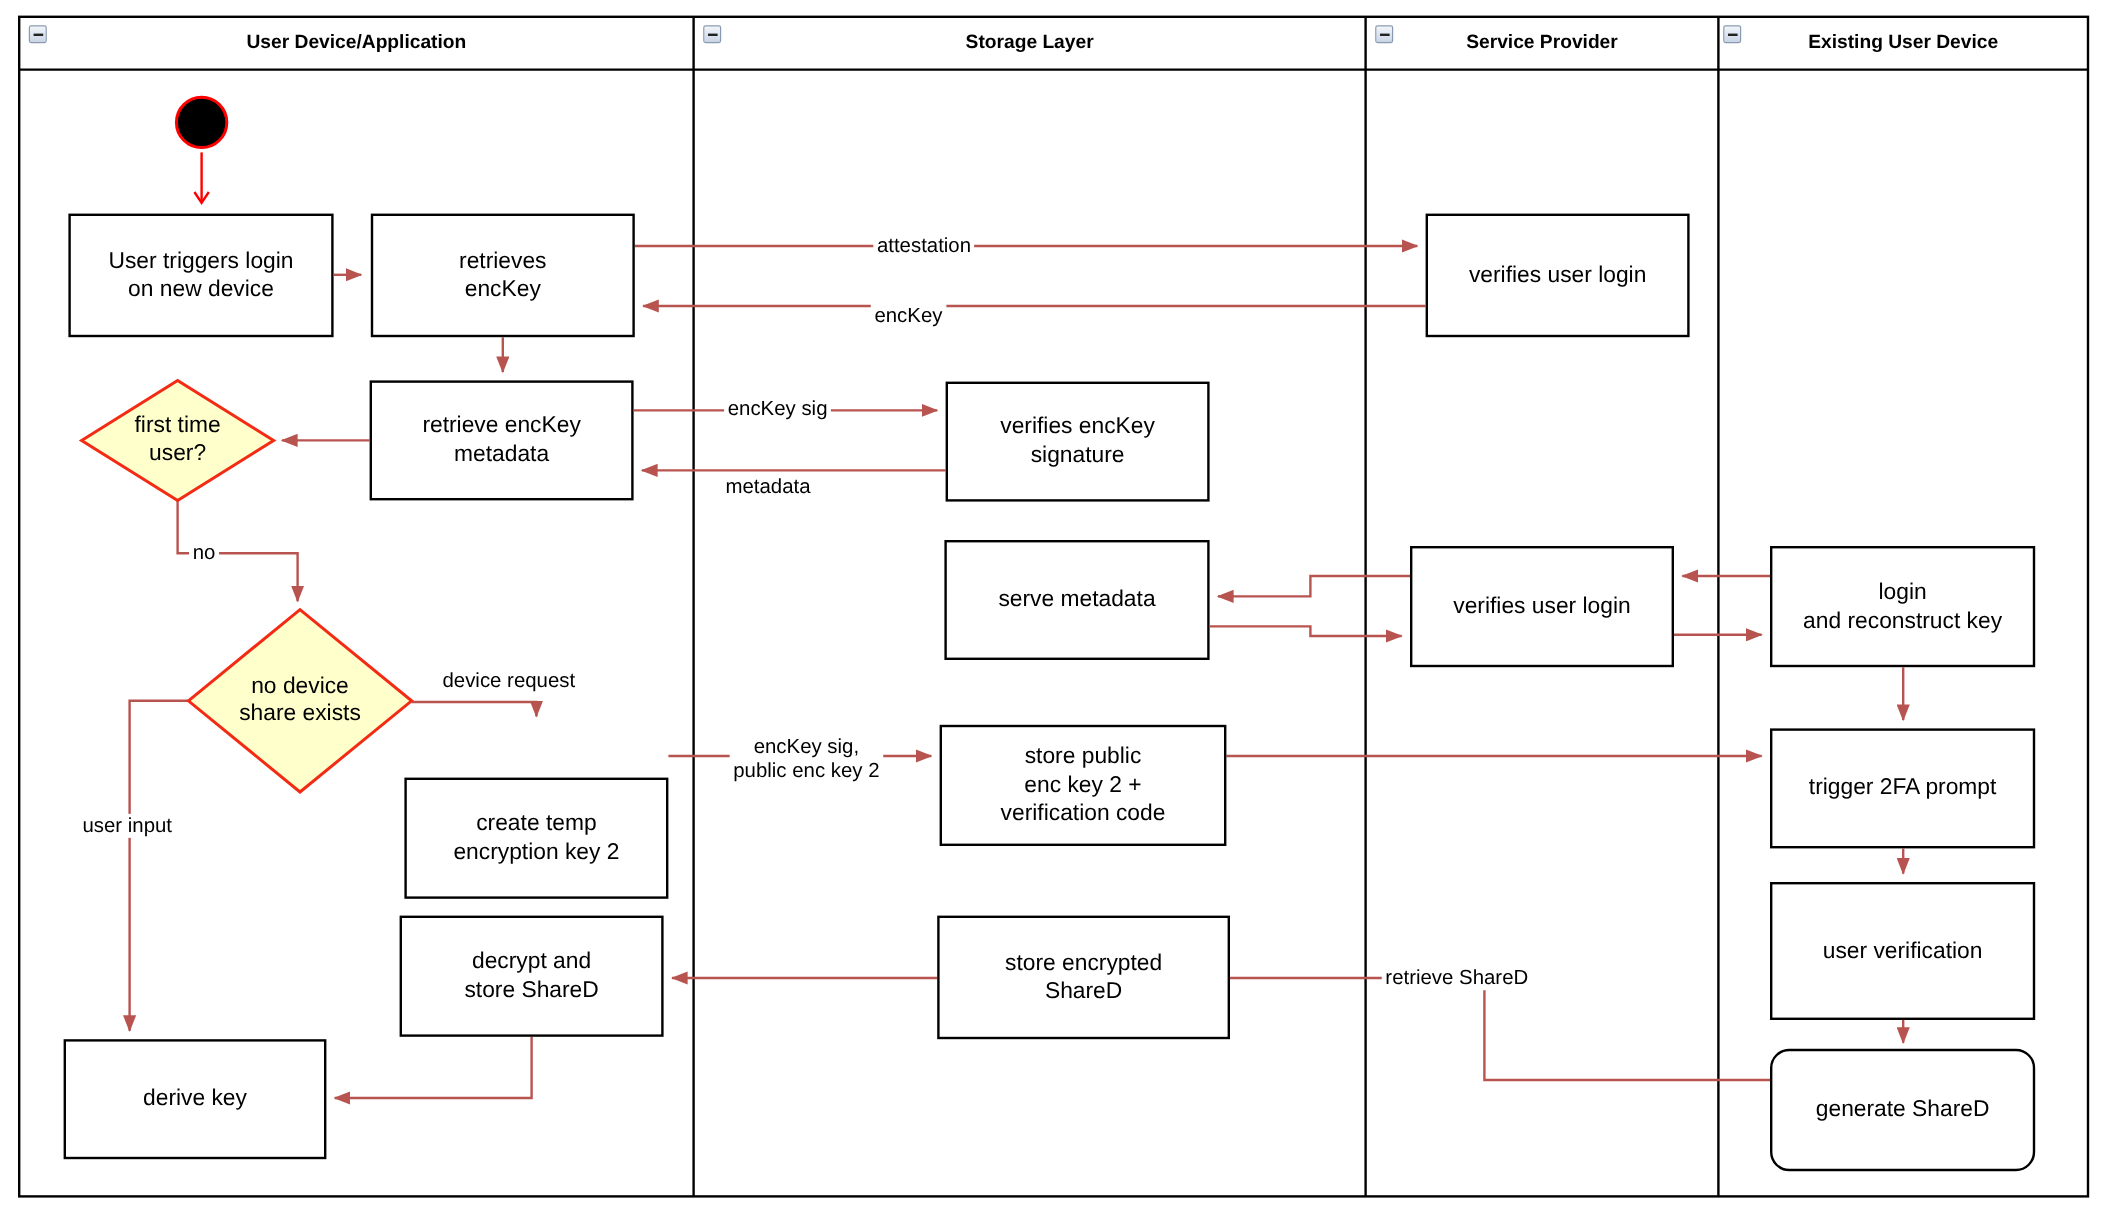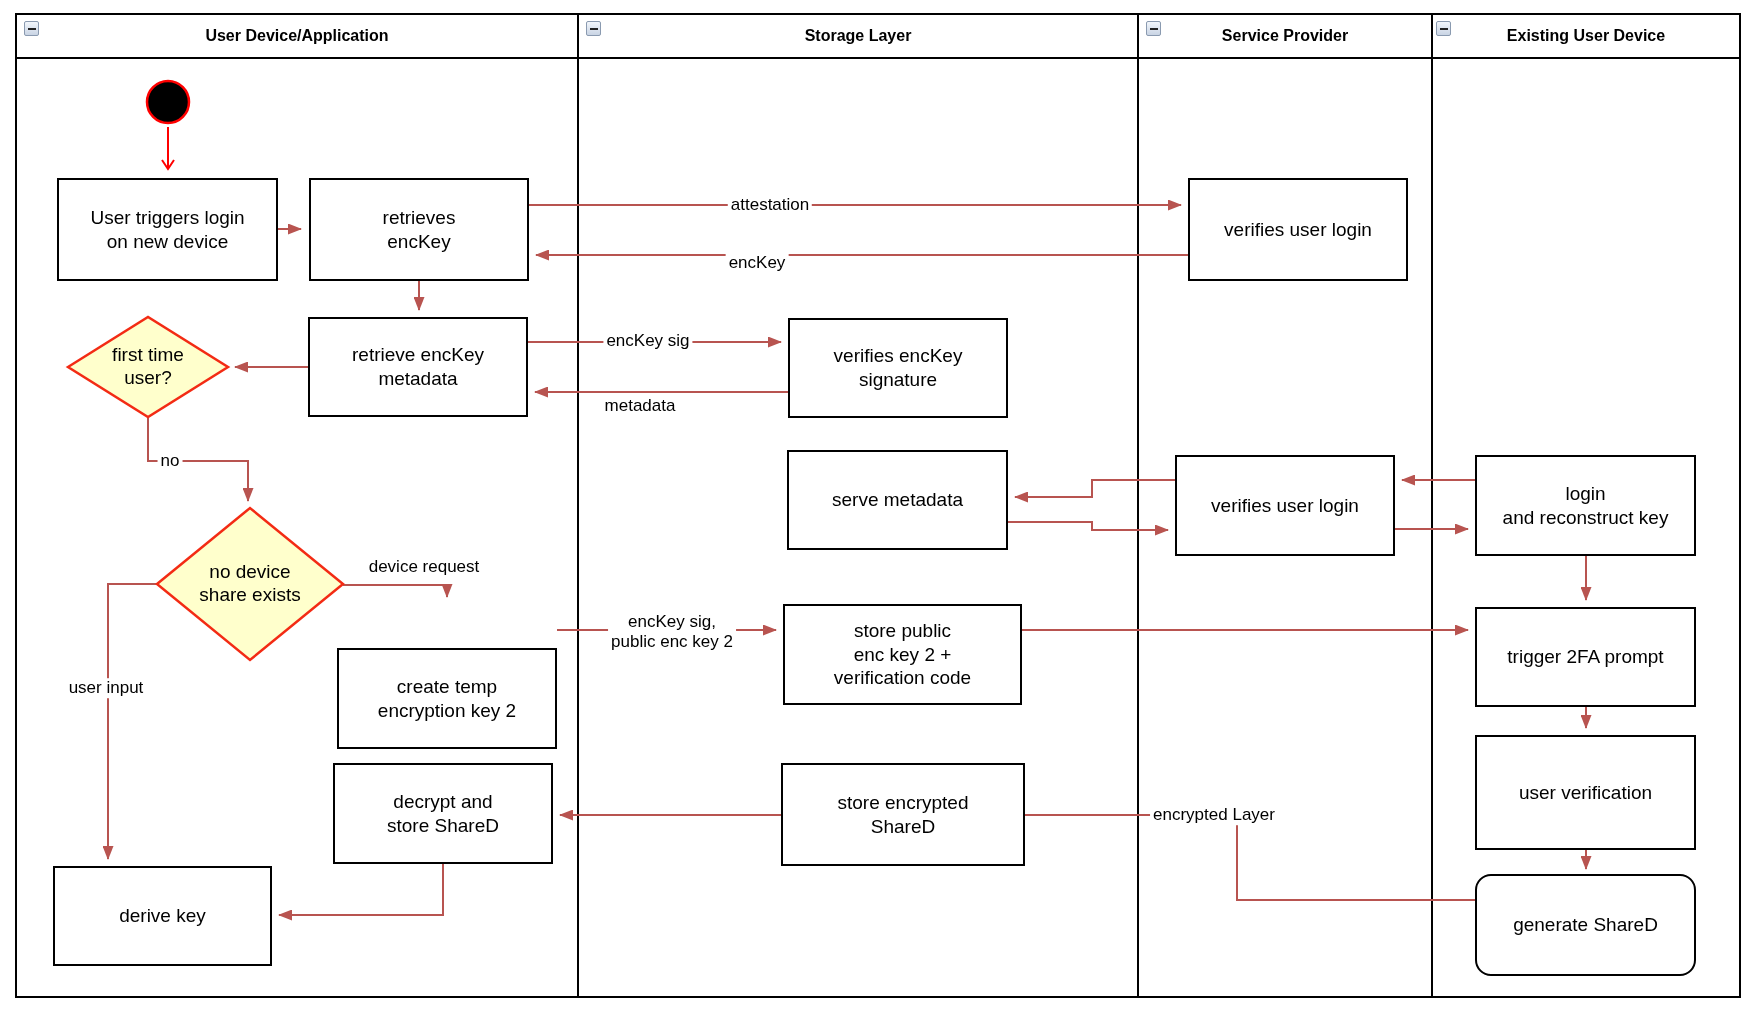"encrypted Layer" div.elabel { text: encrypted Layer -> retrieve ShareD }
